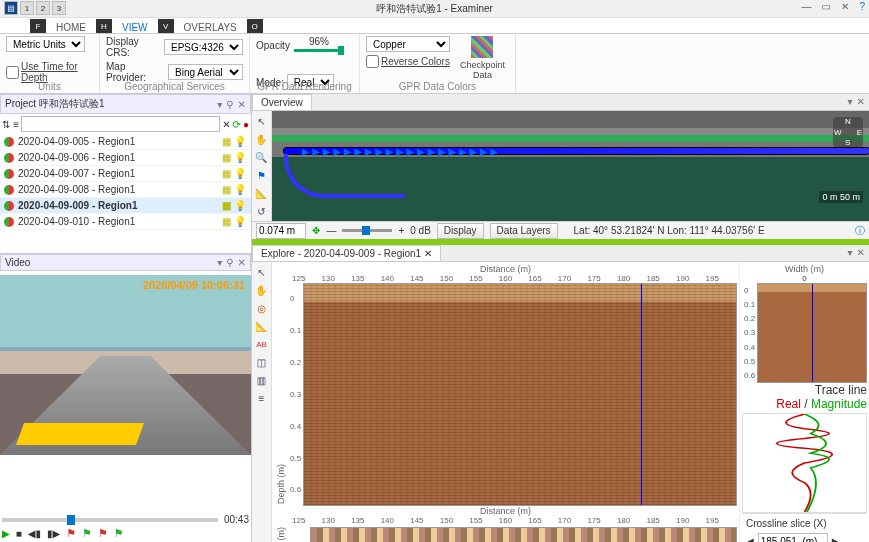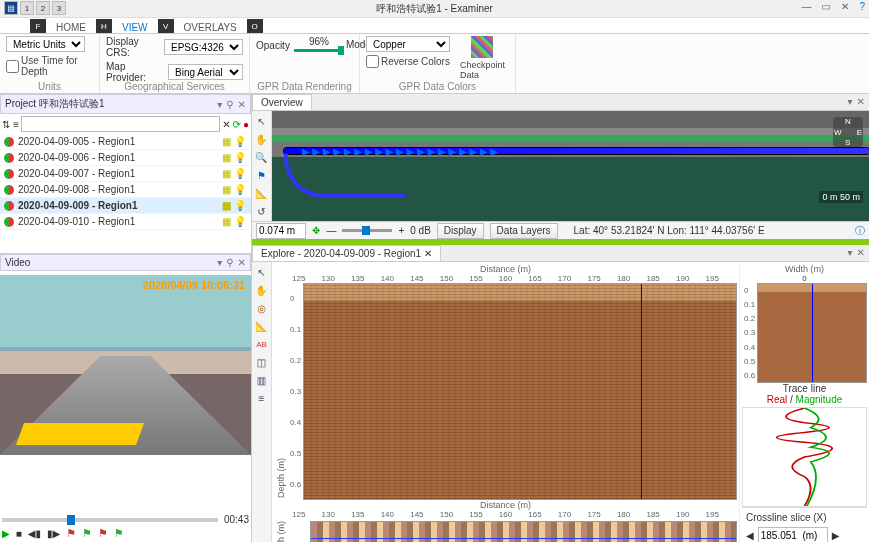"Metric Units" div.rgroup-body { gap: 3px -> 9px }
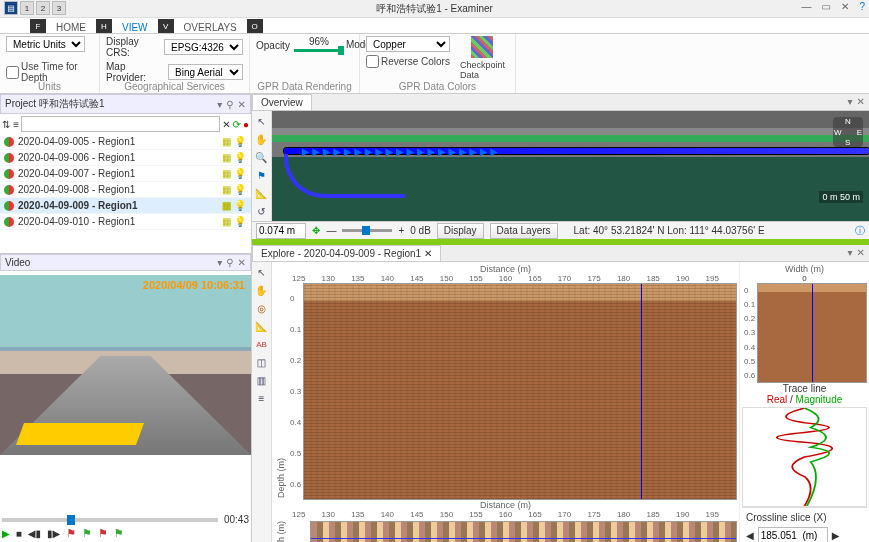"Opacity" div.rgroup-body { flex-direction: none -> column; gap: 2px -> 20px }
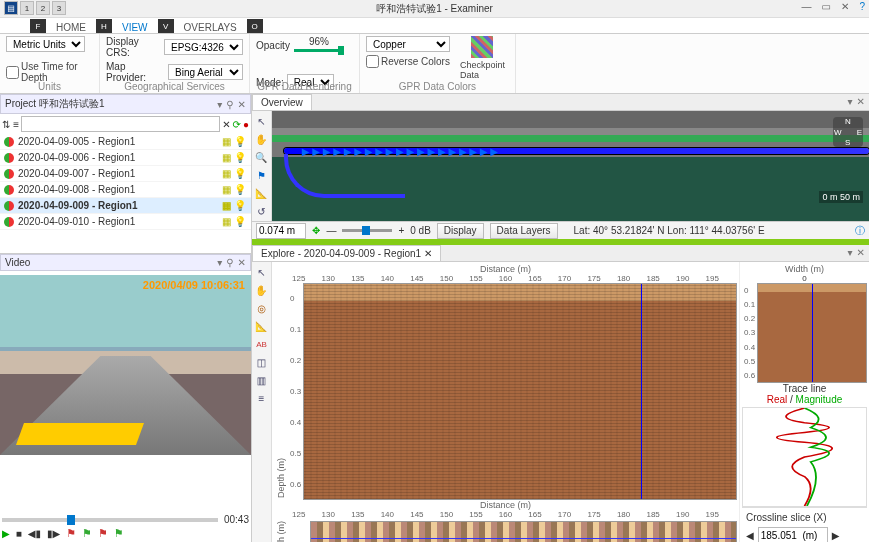"Use Time for Depth" .chk { text-decoration: none -> underline }
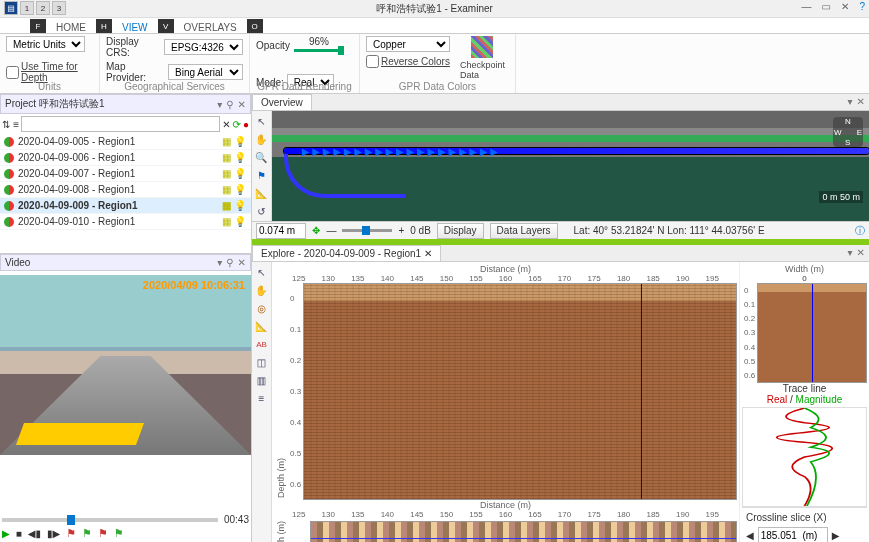"Checkpoint" span { text-align: none -> center }
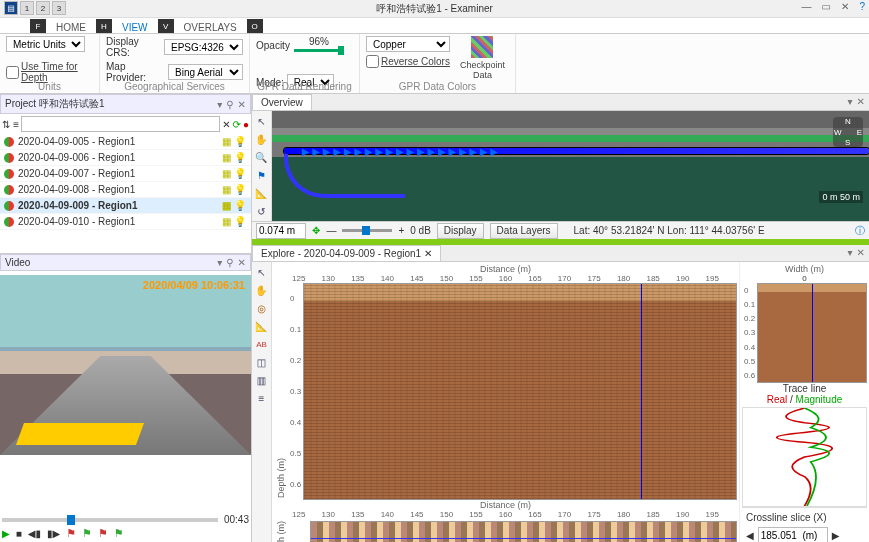"Trace line" .trace-hdr { font-size: 10px -> 12px; text-align: center -> right }
